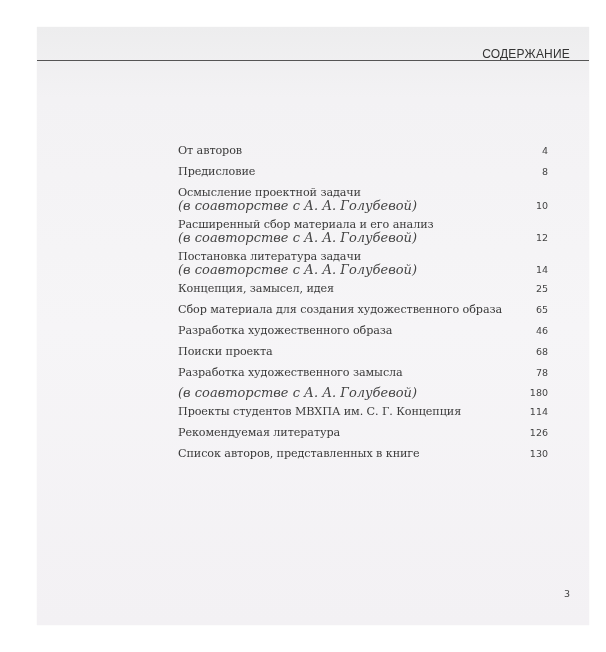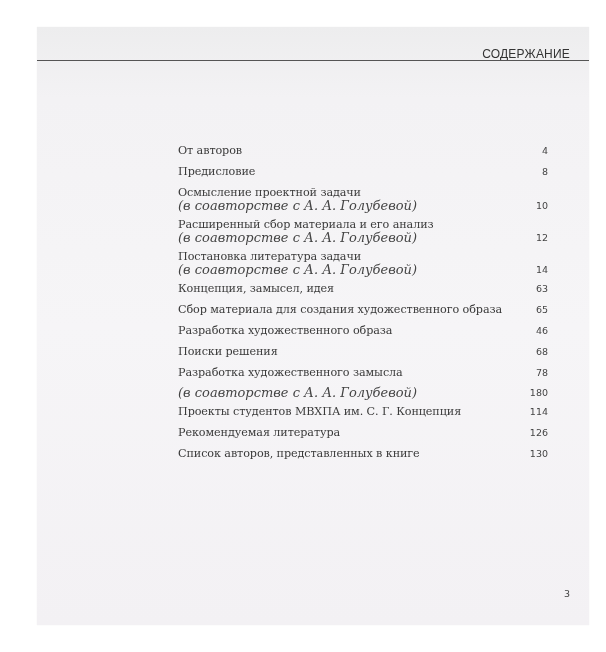"63" span.toc-page { text: 63 -> 25 }
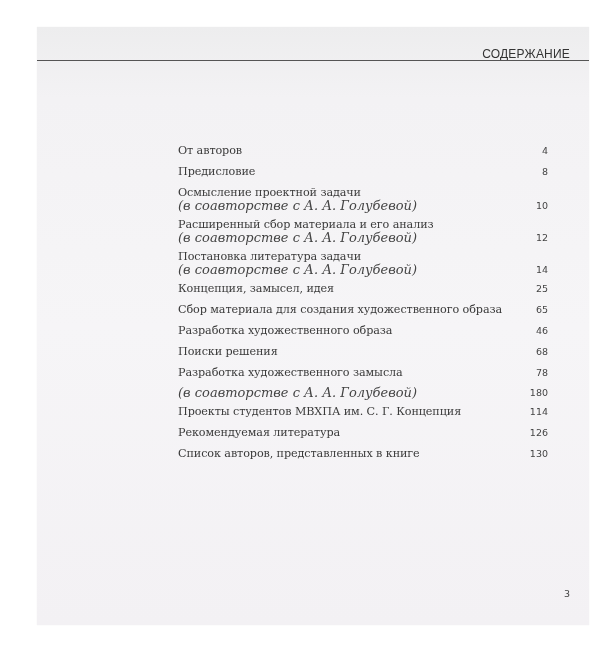"Поиски решения" span.toc-title { text: решения -> проекта }
